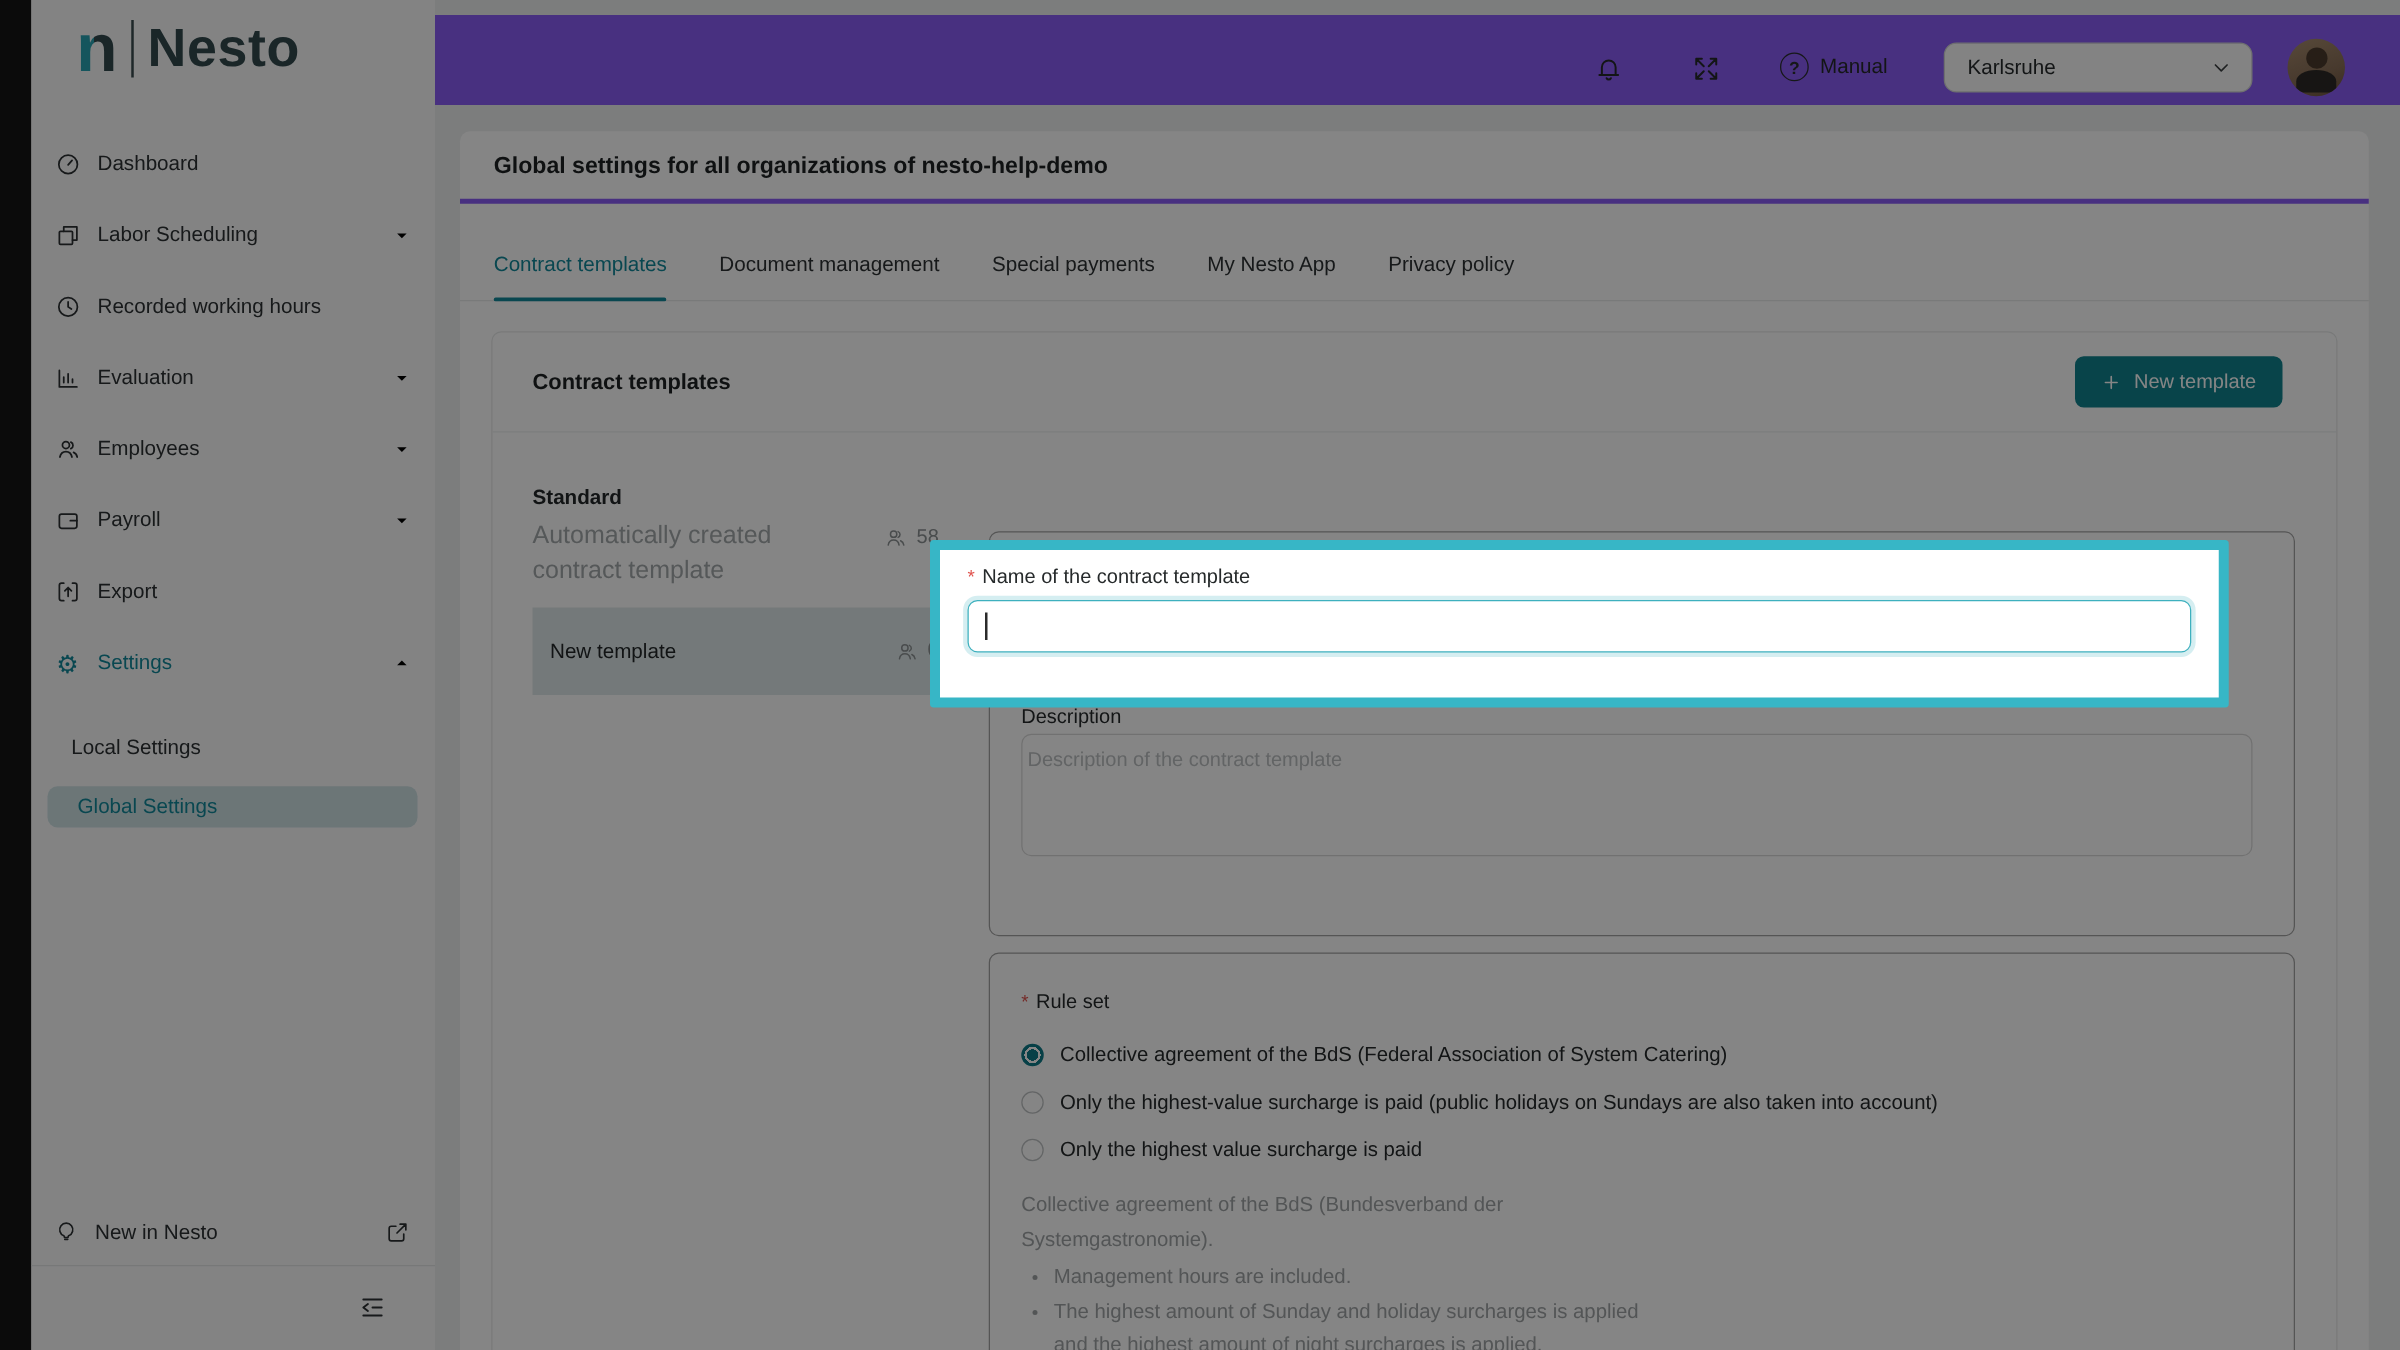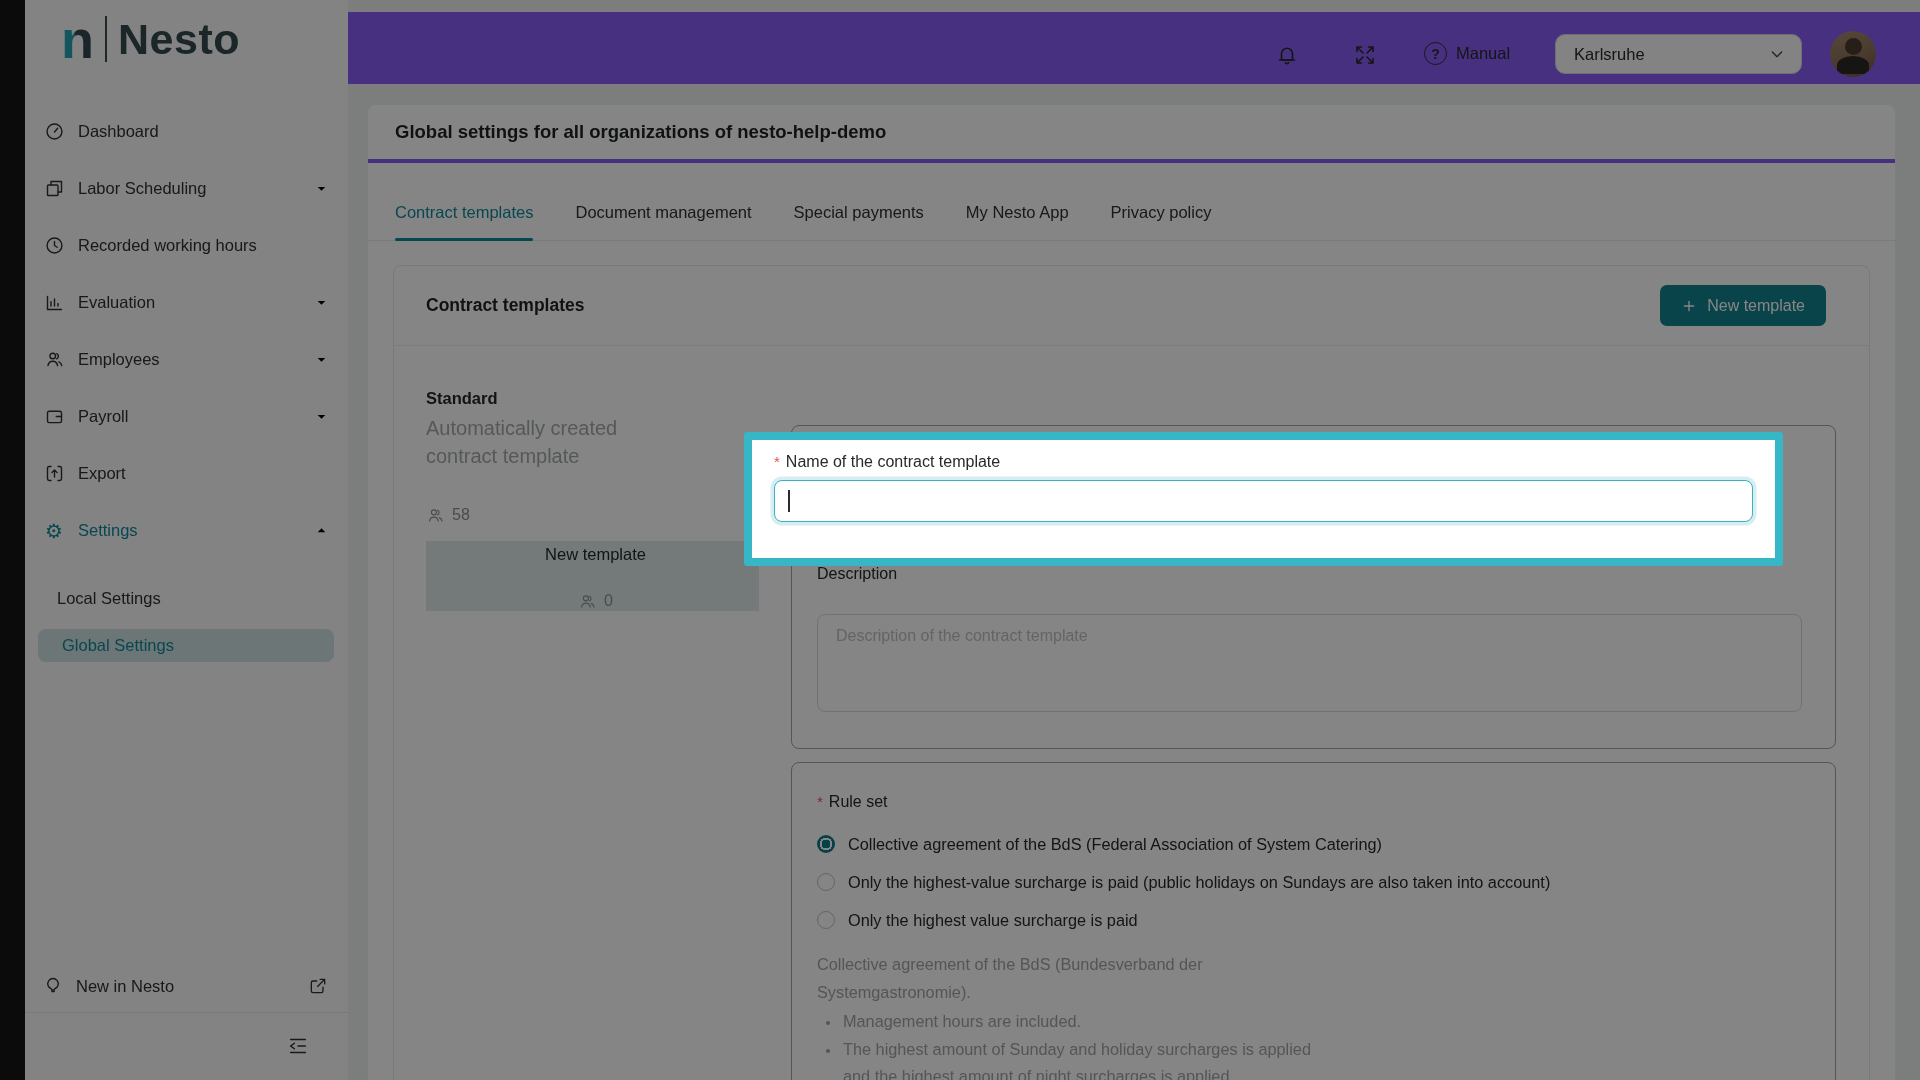"Standard" .tpl-item { flex-direction: column -> none }
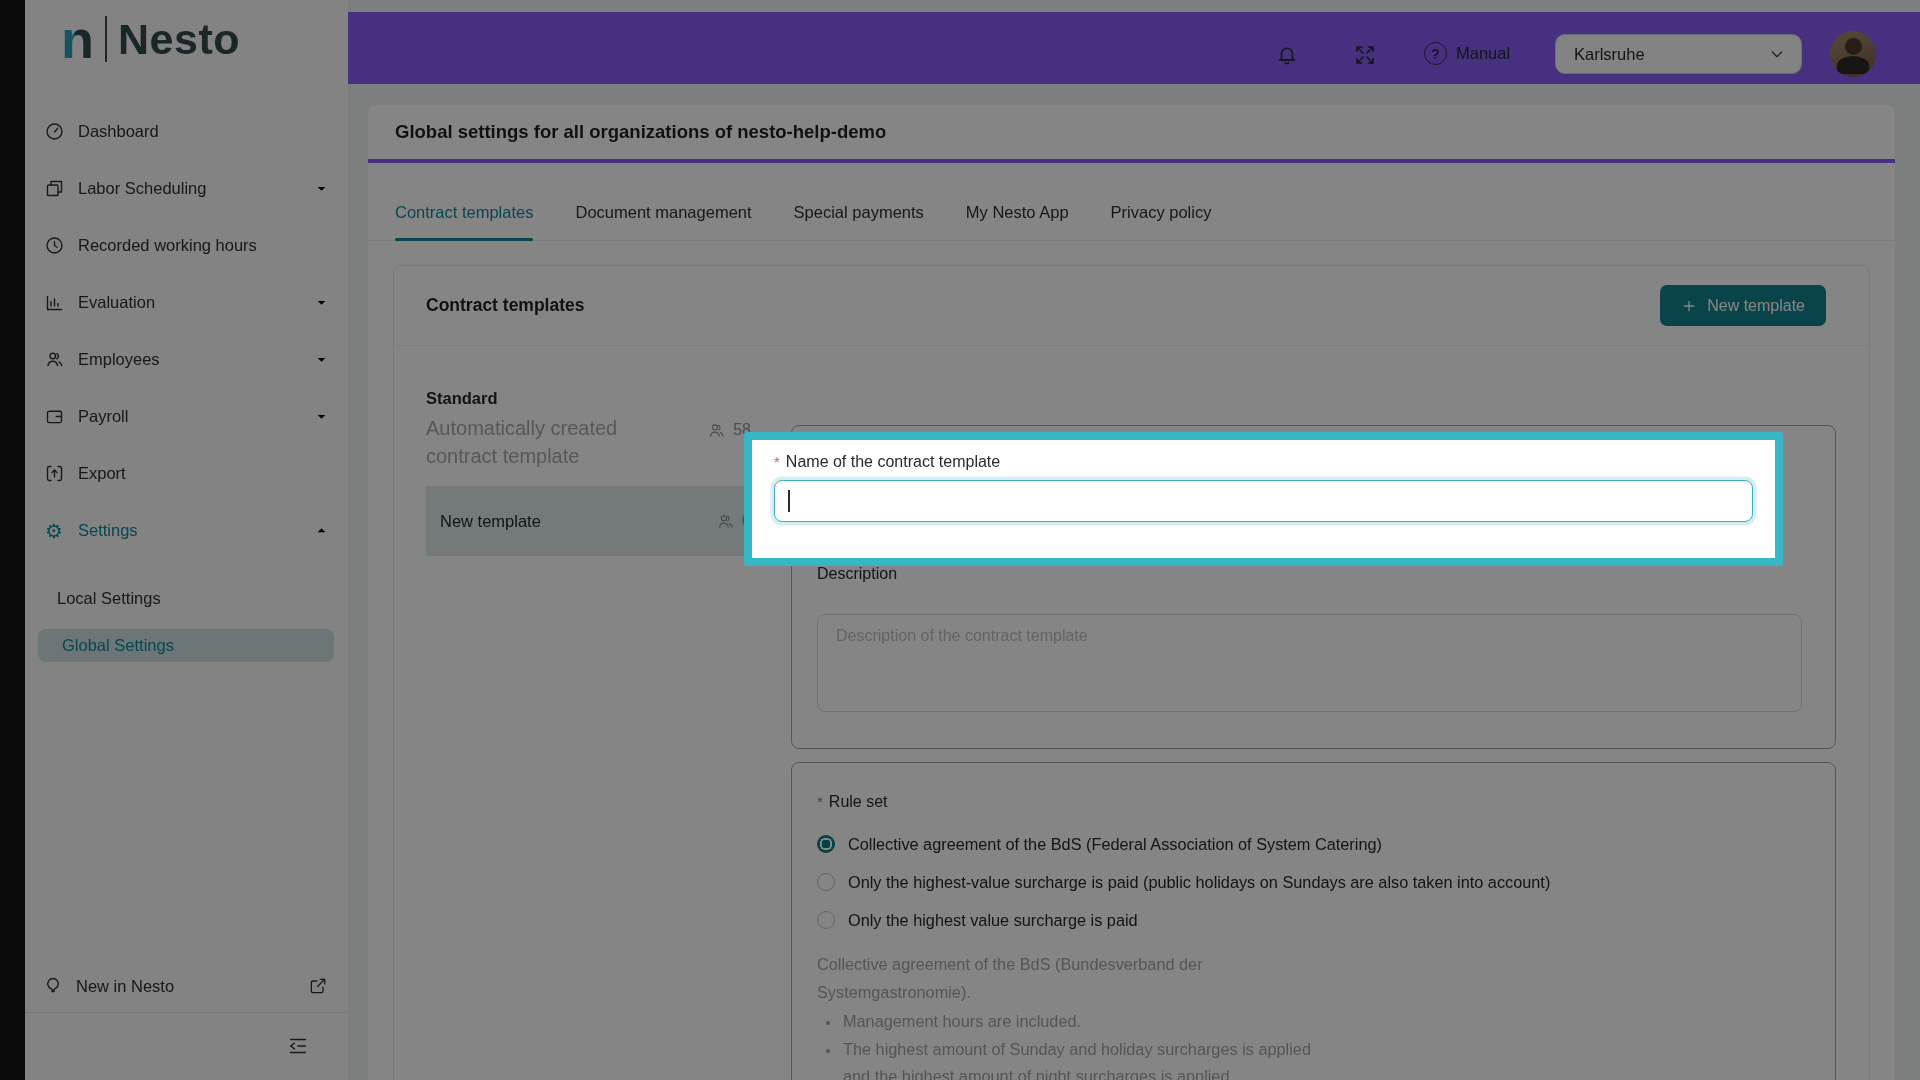"Description of the contract template" textarea.desc { margin-top: 31px -> 4px; padding: 12px 18px -> 12px 4px }
